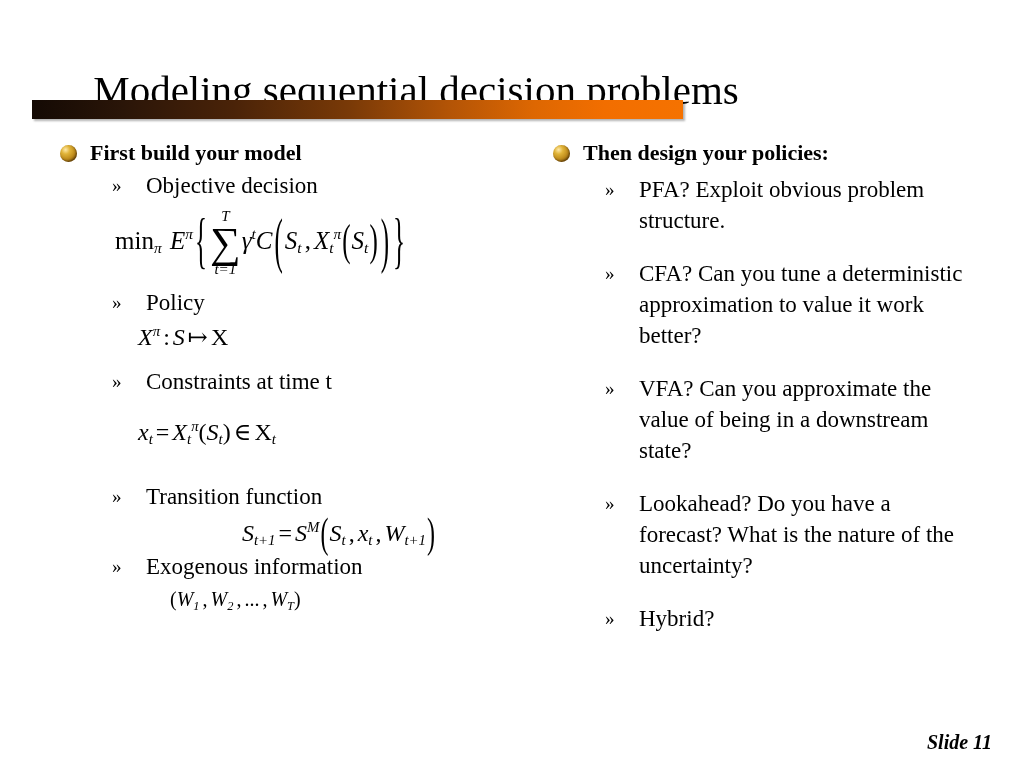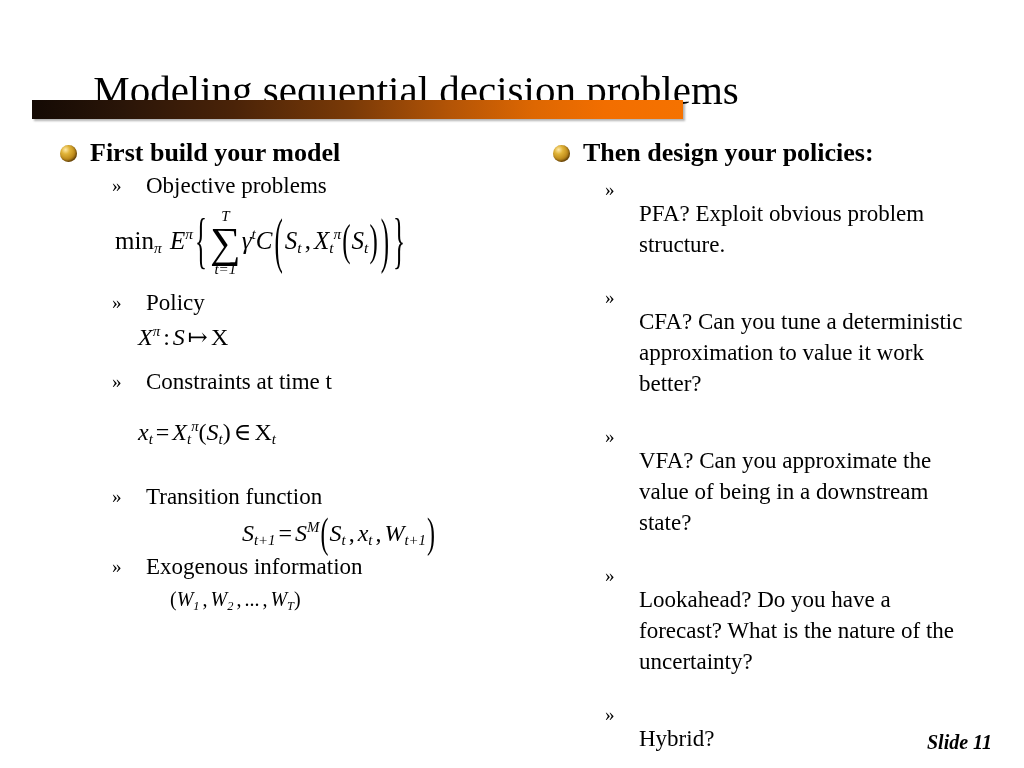"First build your model" .head-text { font-size: 26px -> 22px }
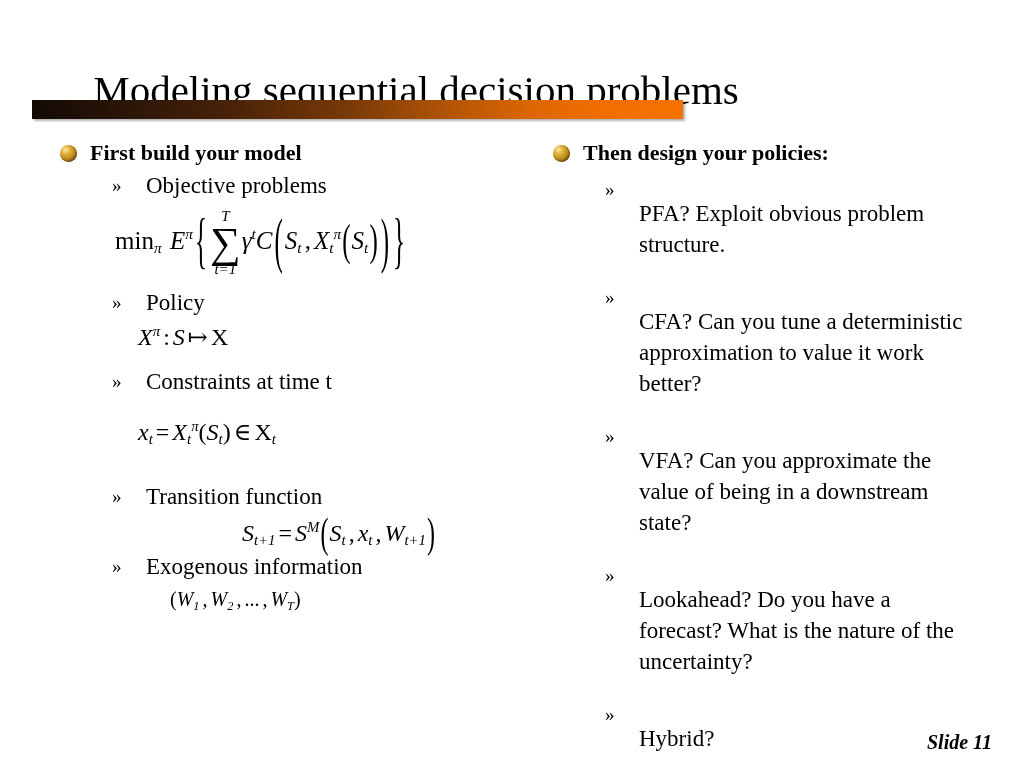"Objective problems" span.sub-text { text: problems -> decision }
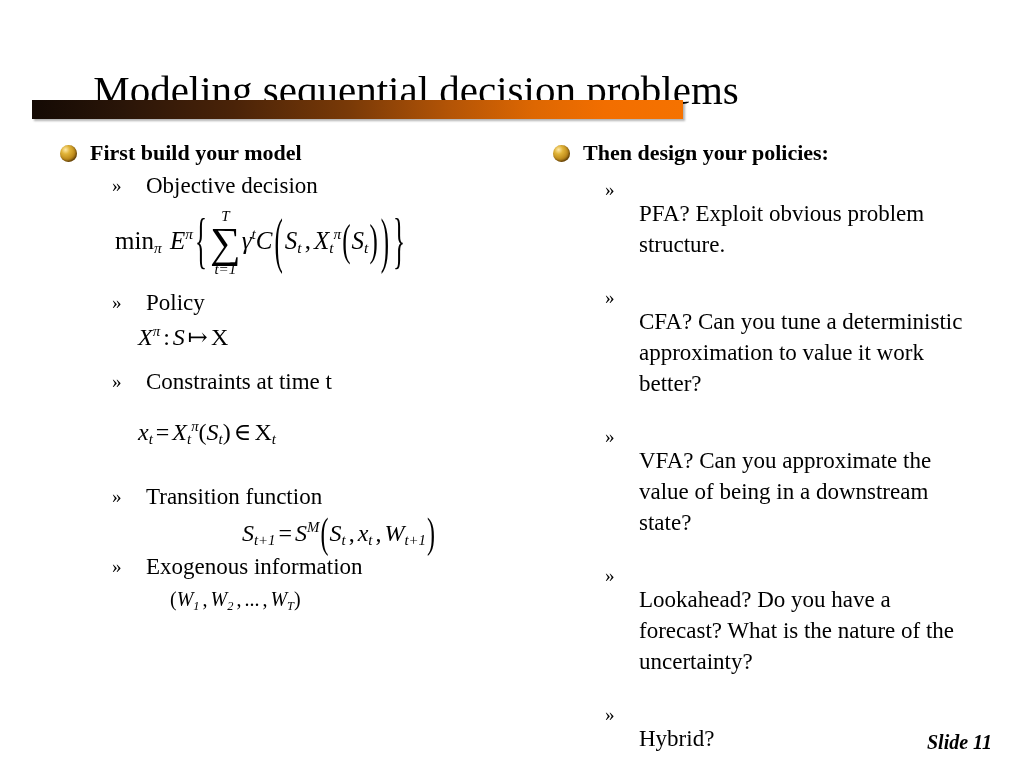"PFA? Exploit obvious problem structure." #column-right .sub-text { margin-top: 24px -> none }
